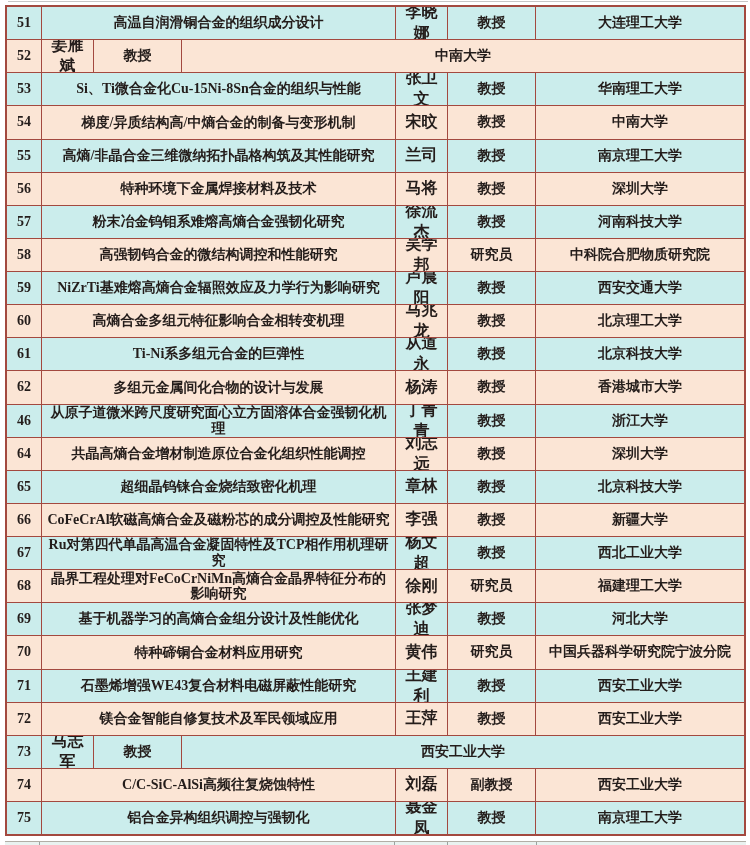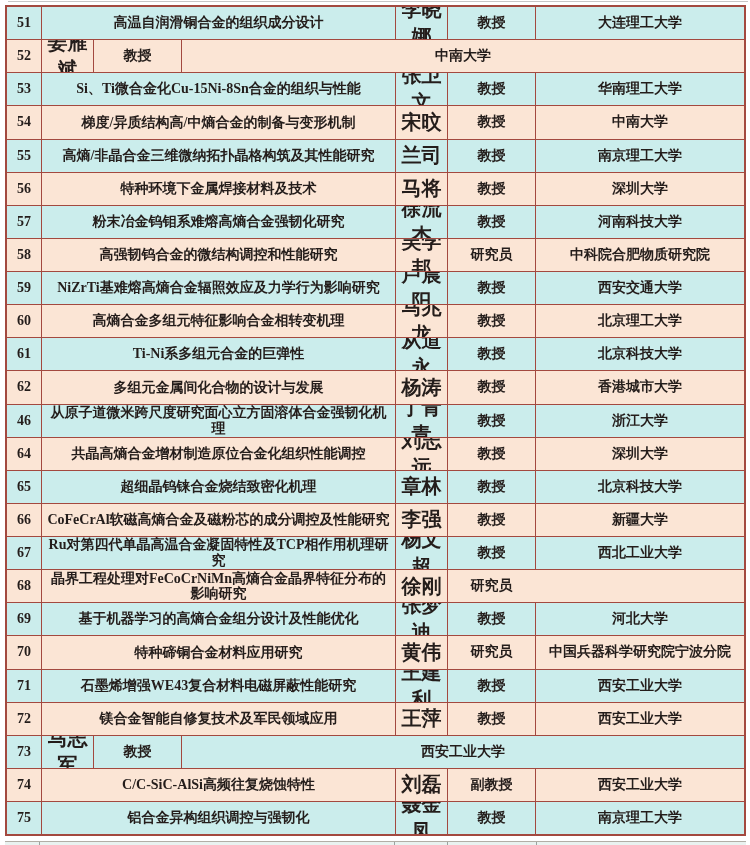"李晓娜" .c-name { font-size: 20px -> 16px; padding: 0 1px -> 0 9px }
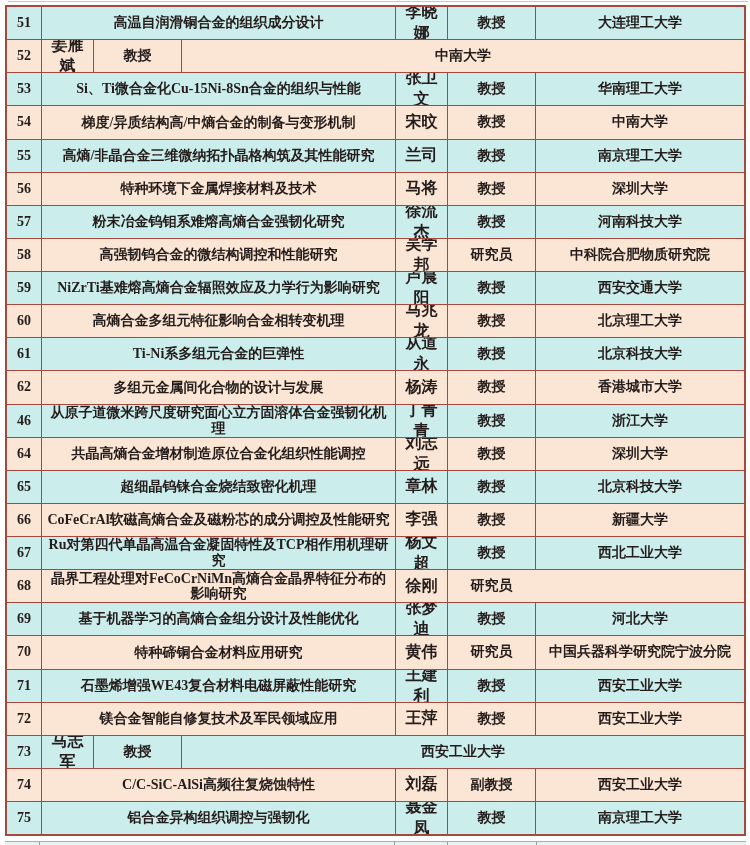"福建理工大学" div.cell { html: none -> <div>福建理工大学</div> }
